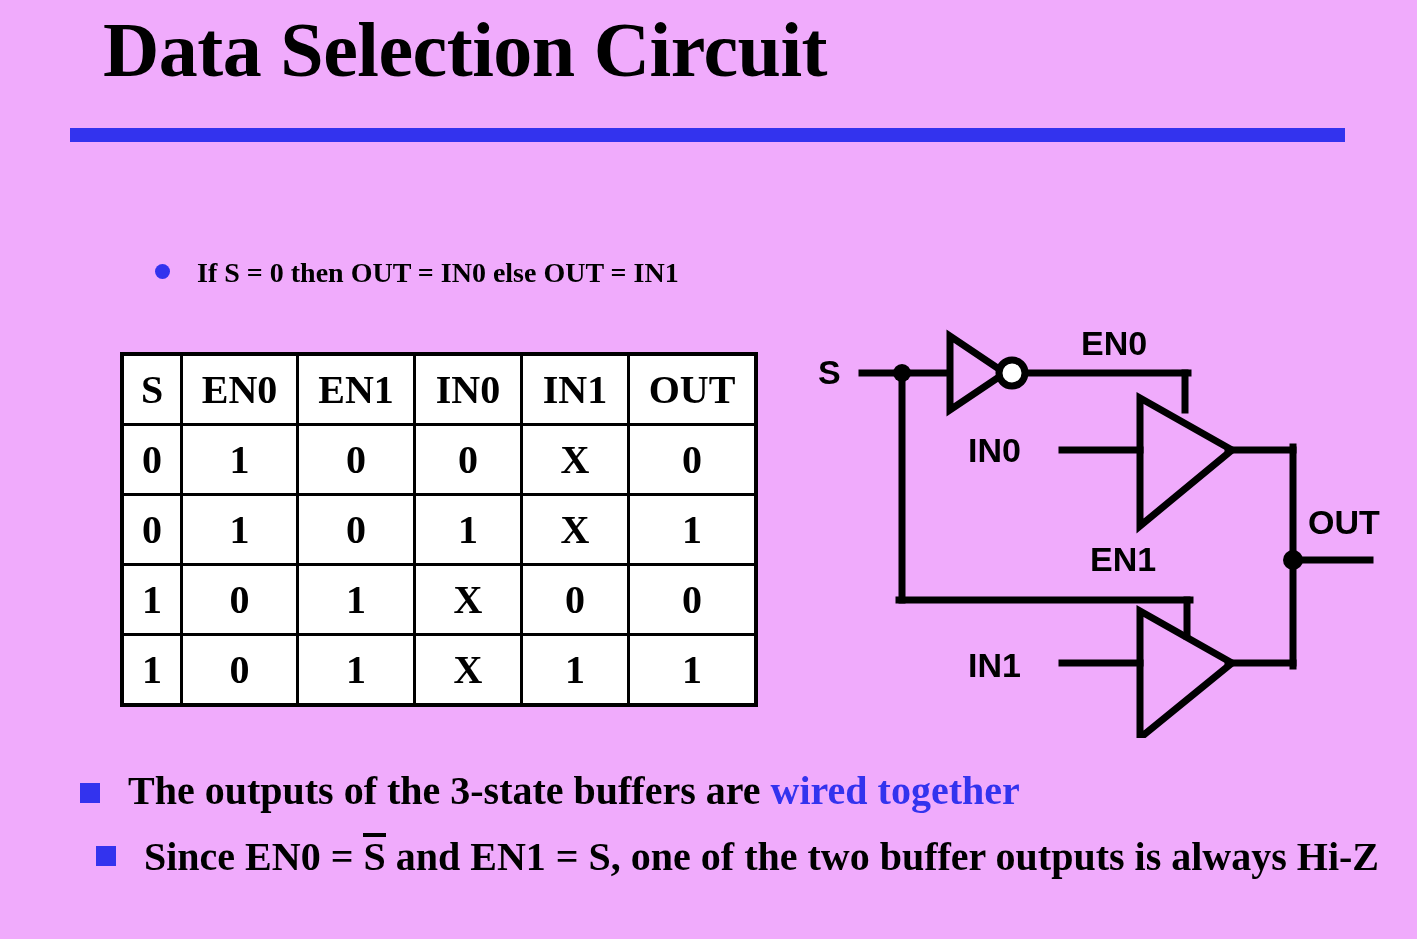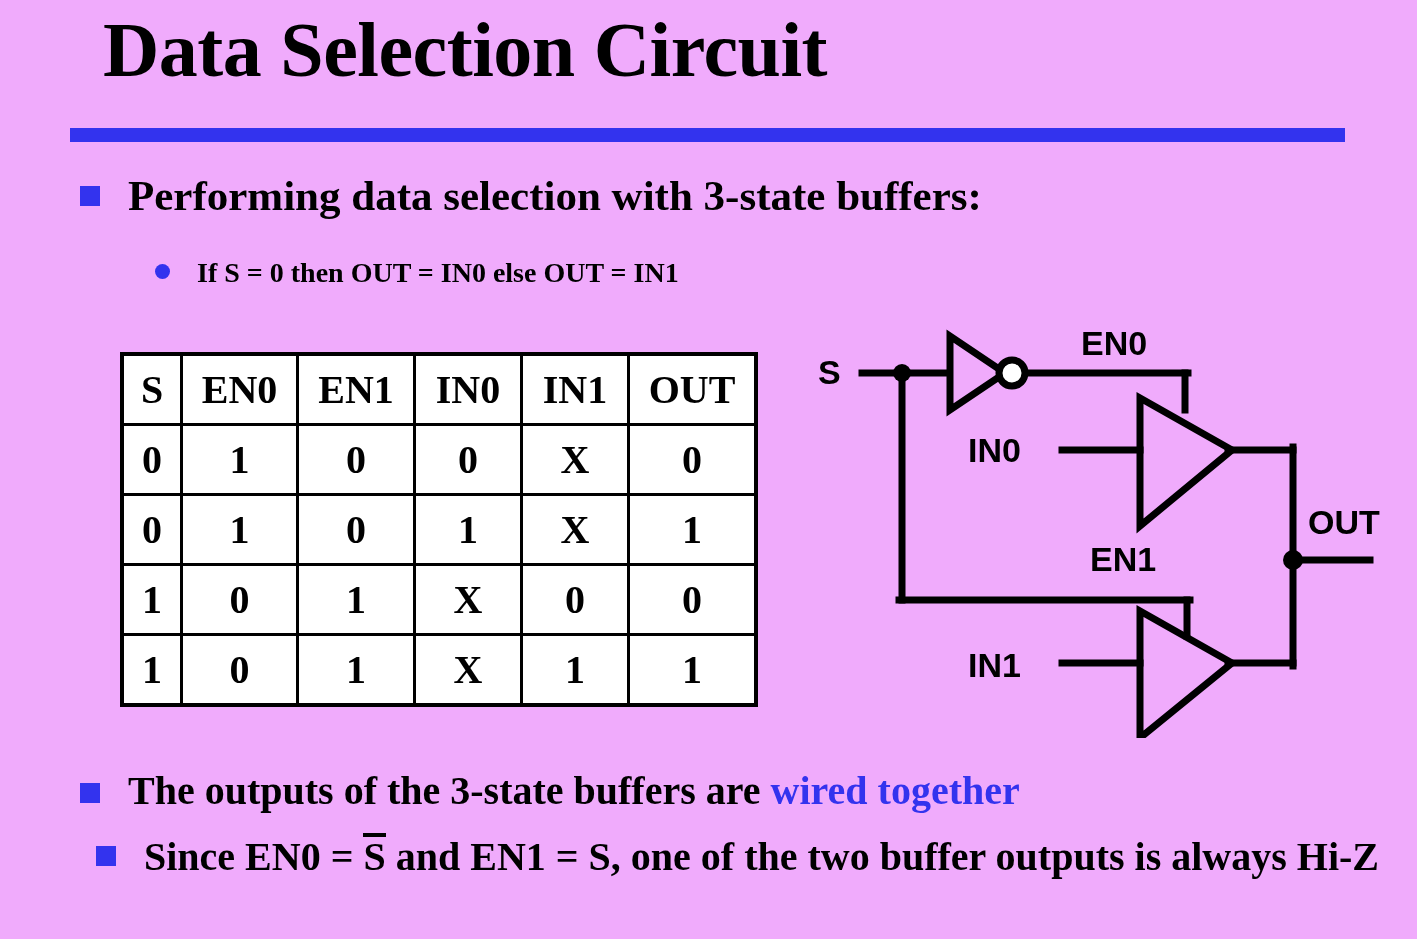"Performing data selection with 3-state" div.bullet-row { html: <div> <span></span> <span>Performing data selection with 3-state buffers:</span> </div> -> none }
